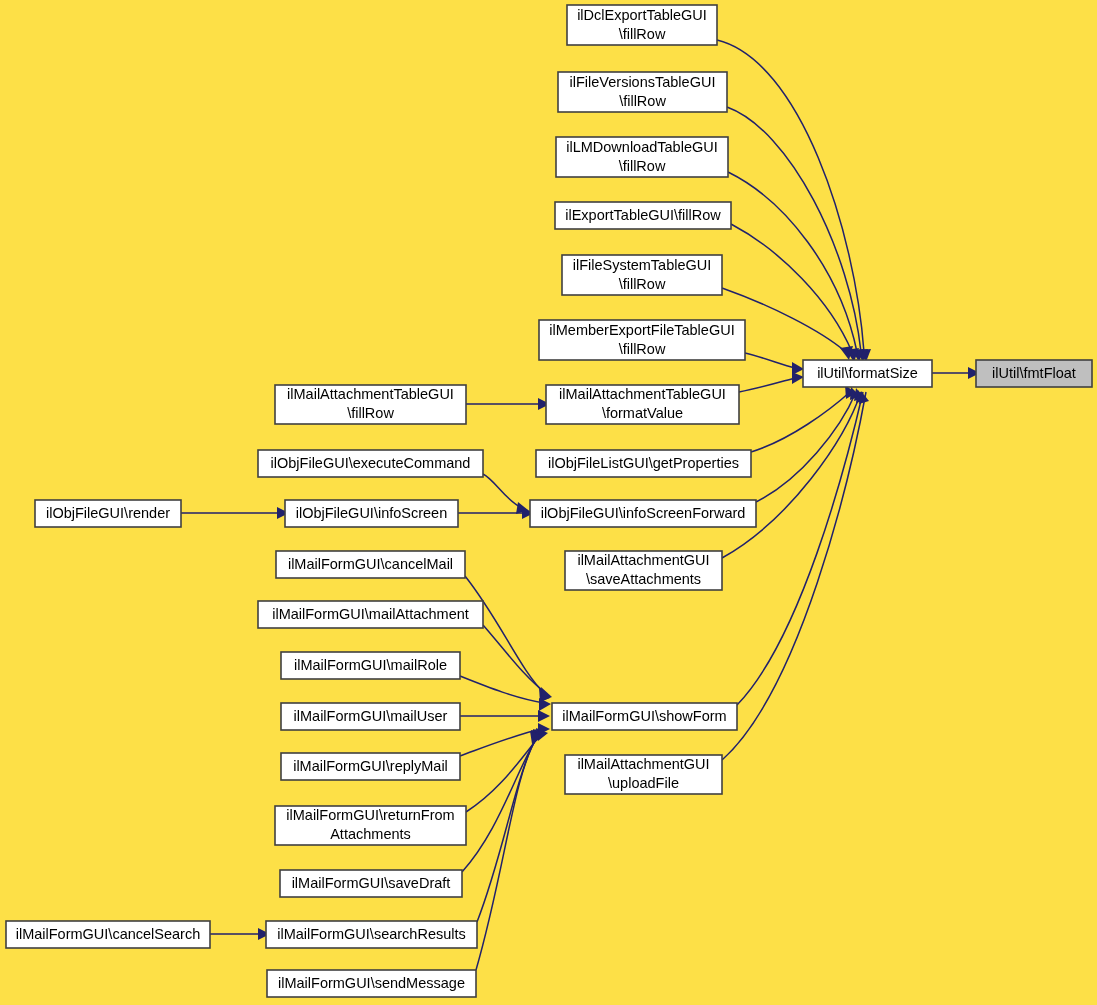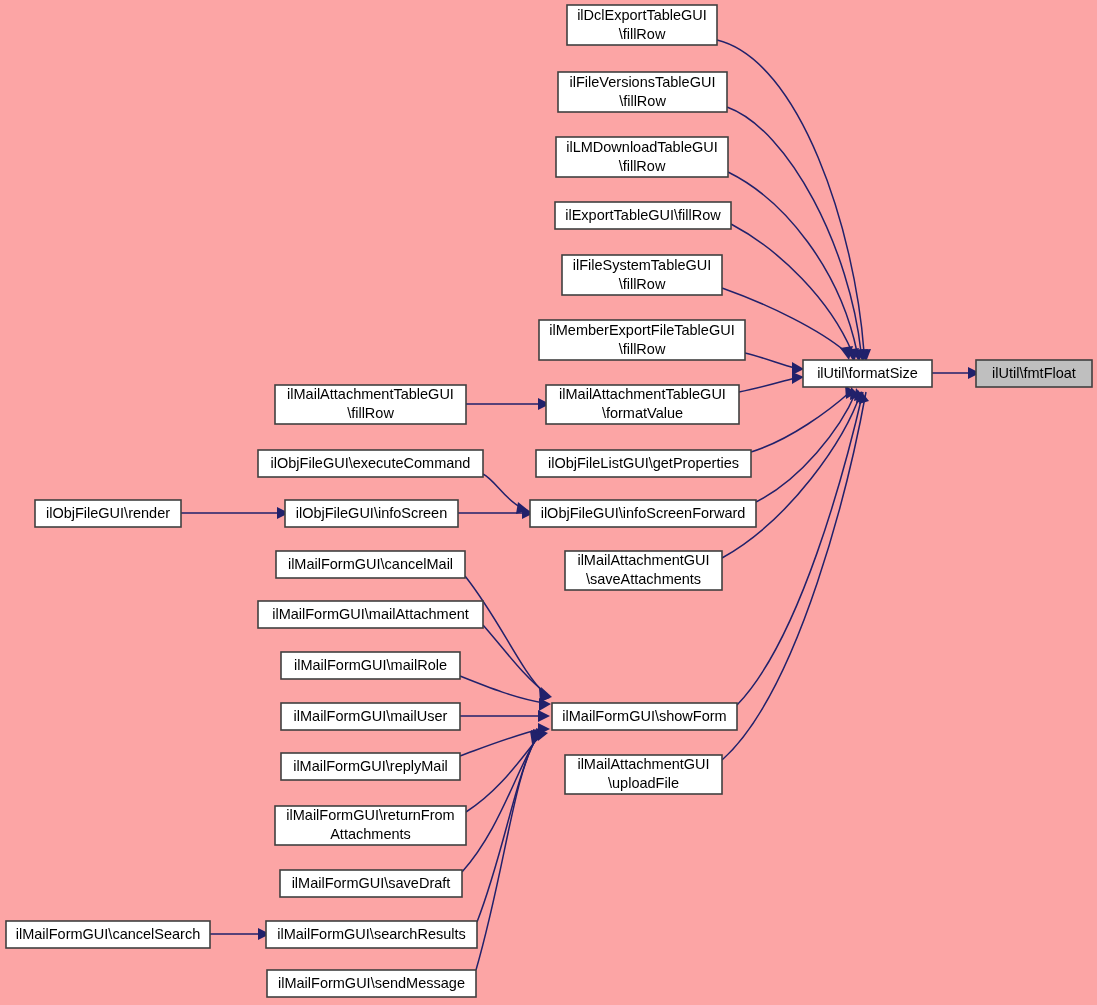"ilDclExportTableGUI" #graph-root { background: #fca5a5 -> #fde047 }
